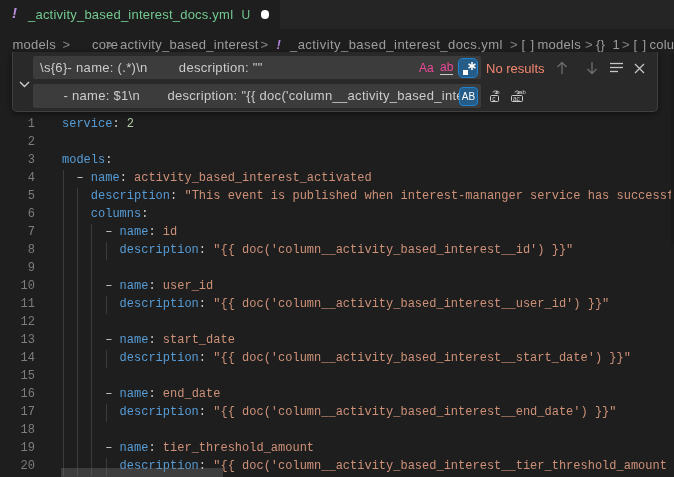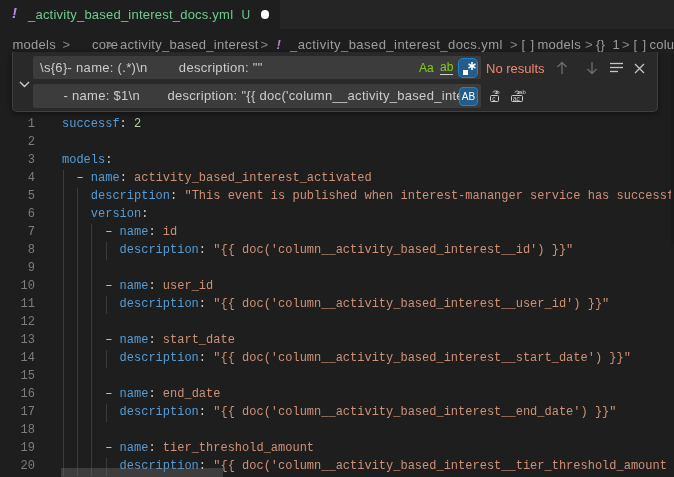"Aa" .tgl { color: #84cc16 -> #ec4899 }
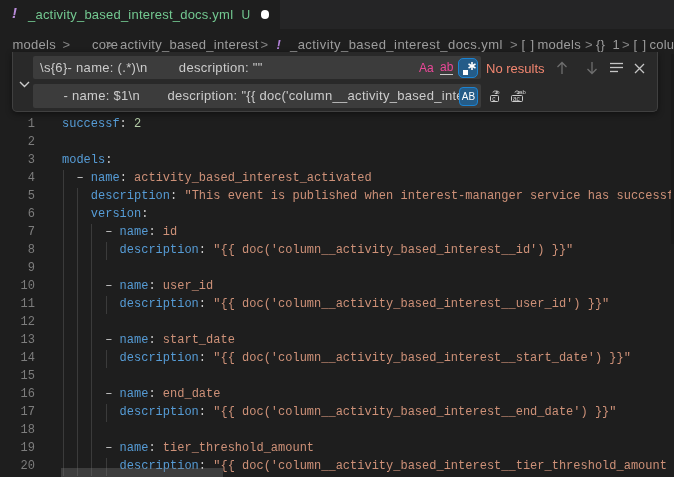"successf" span.k { text: successf -> service }
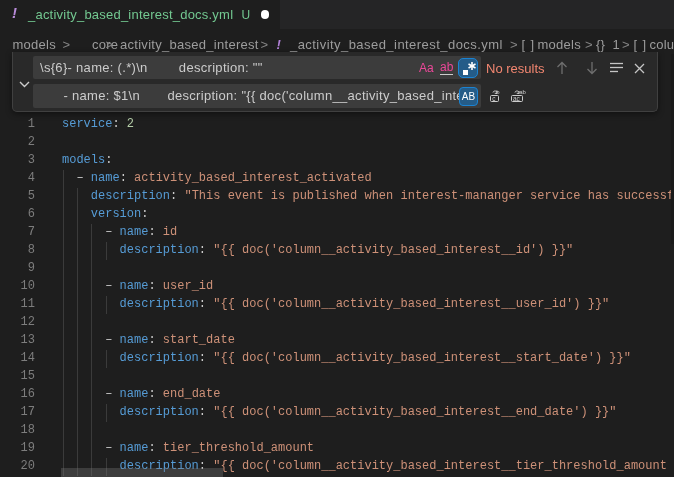"version" span.k { text: version -> columns }
